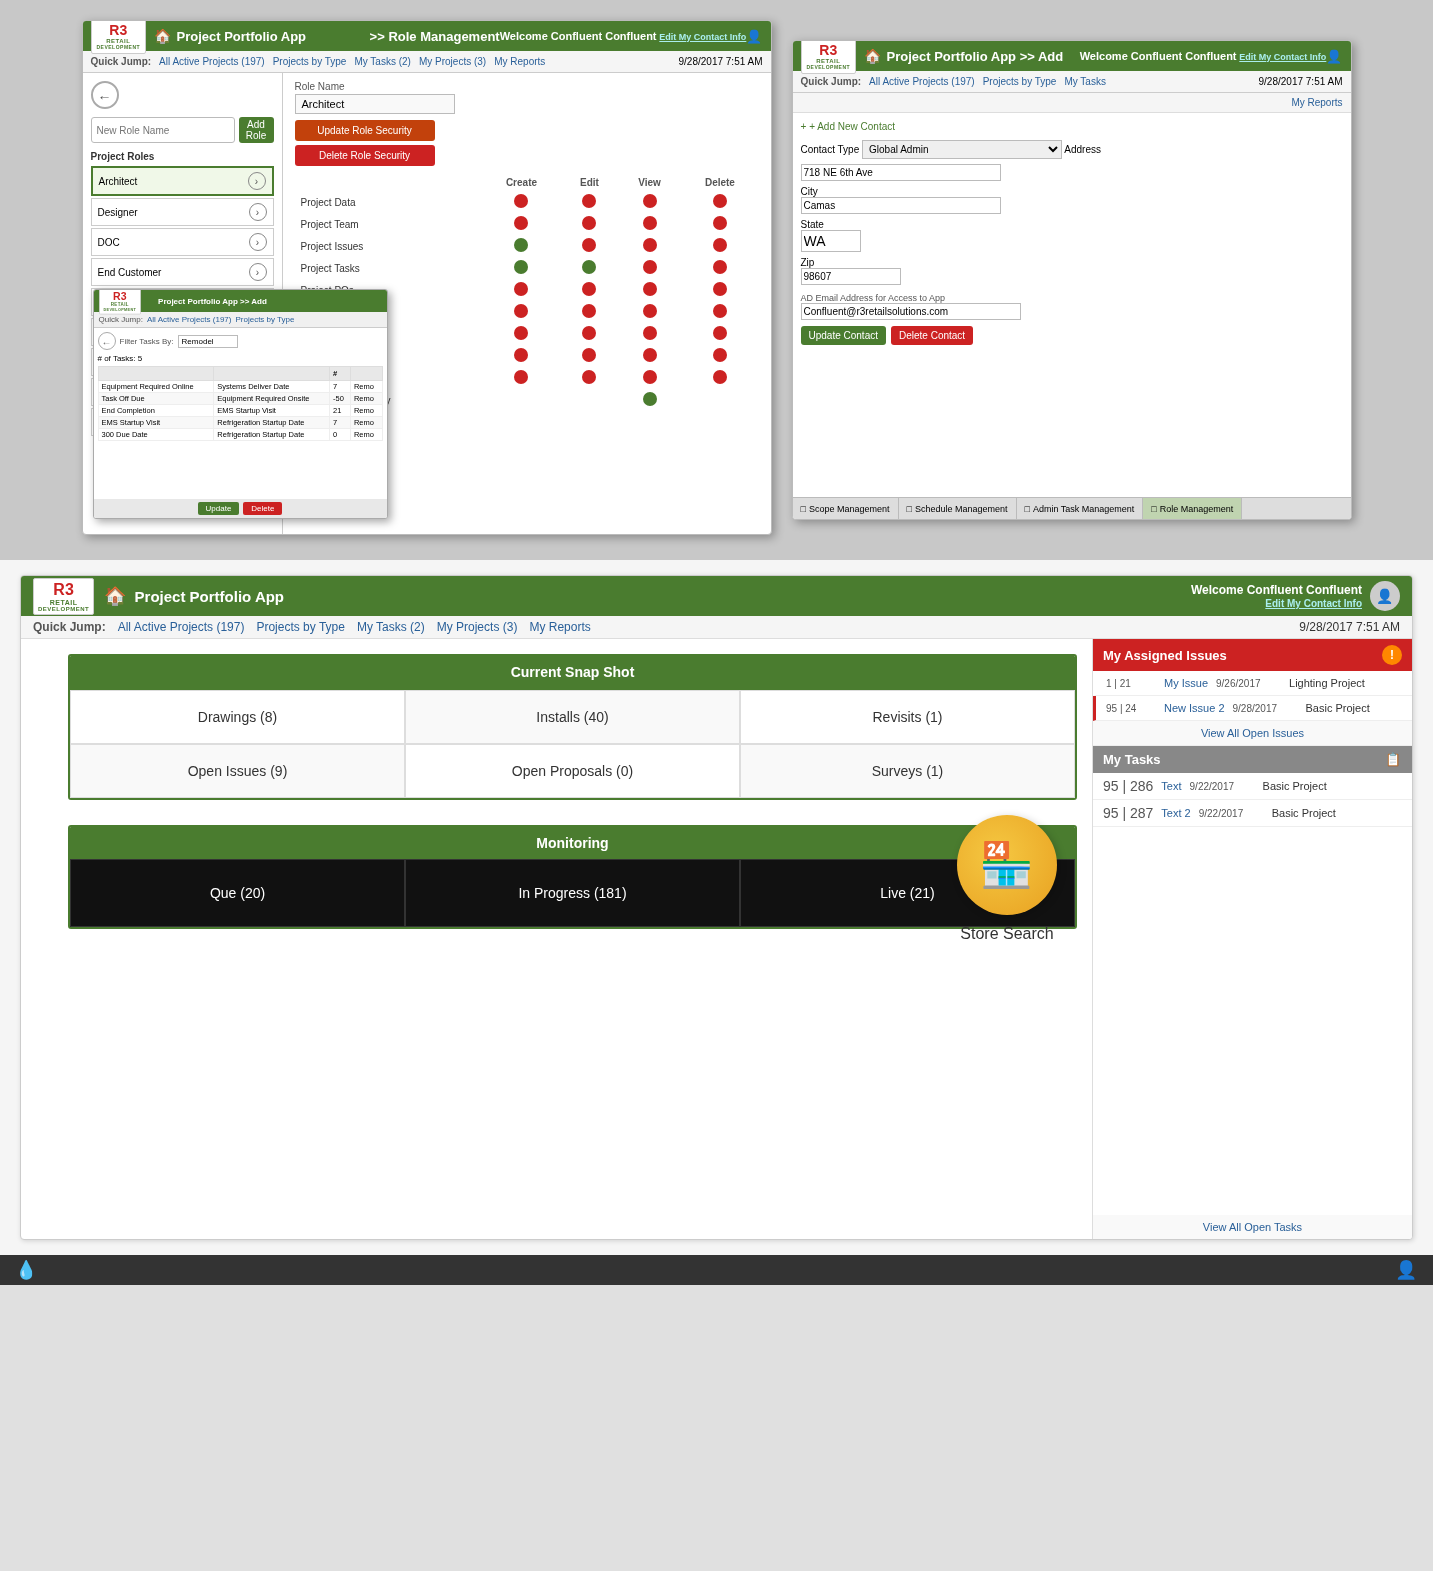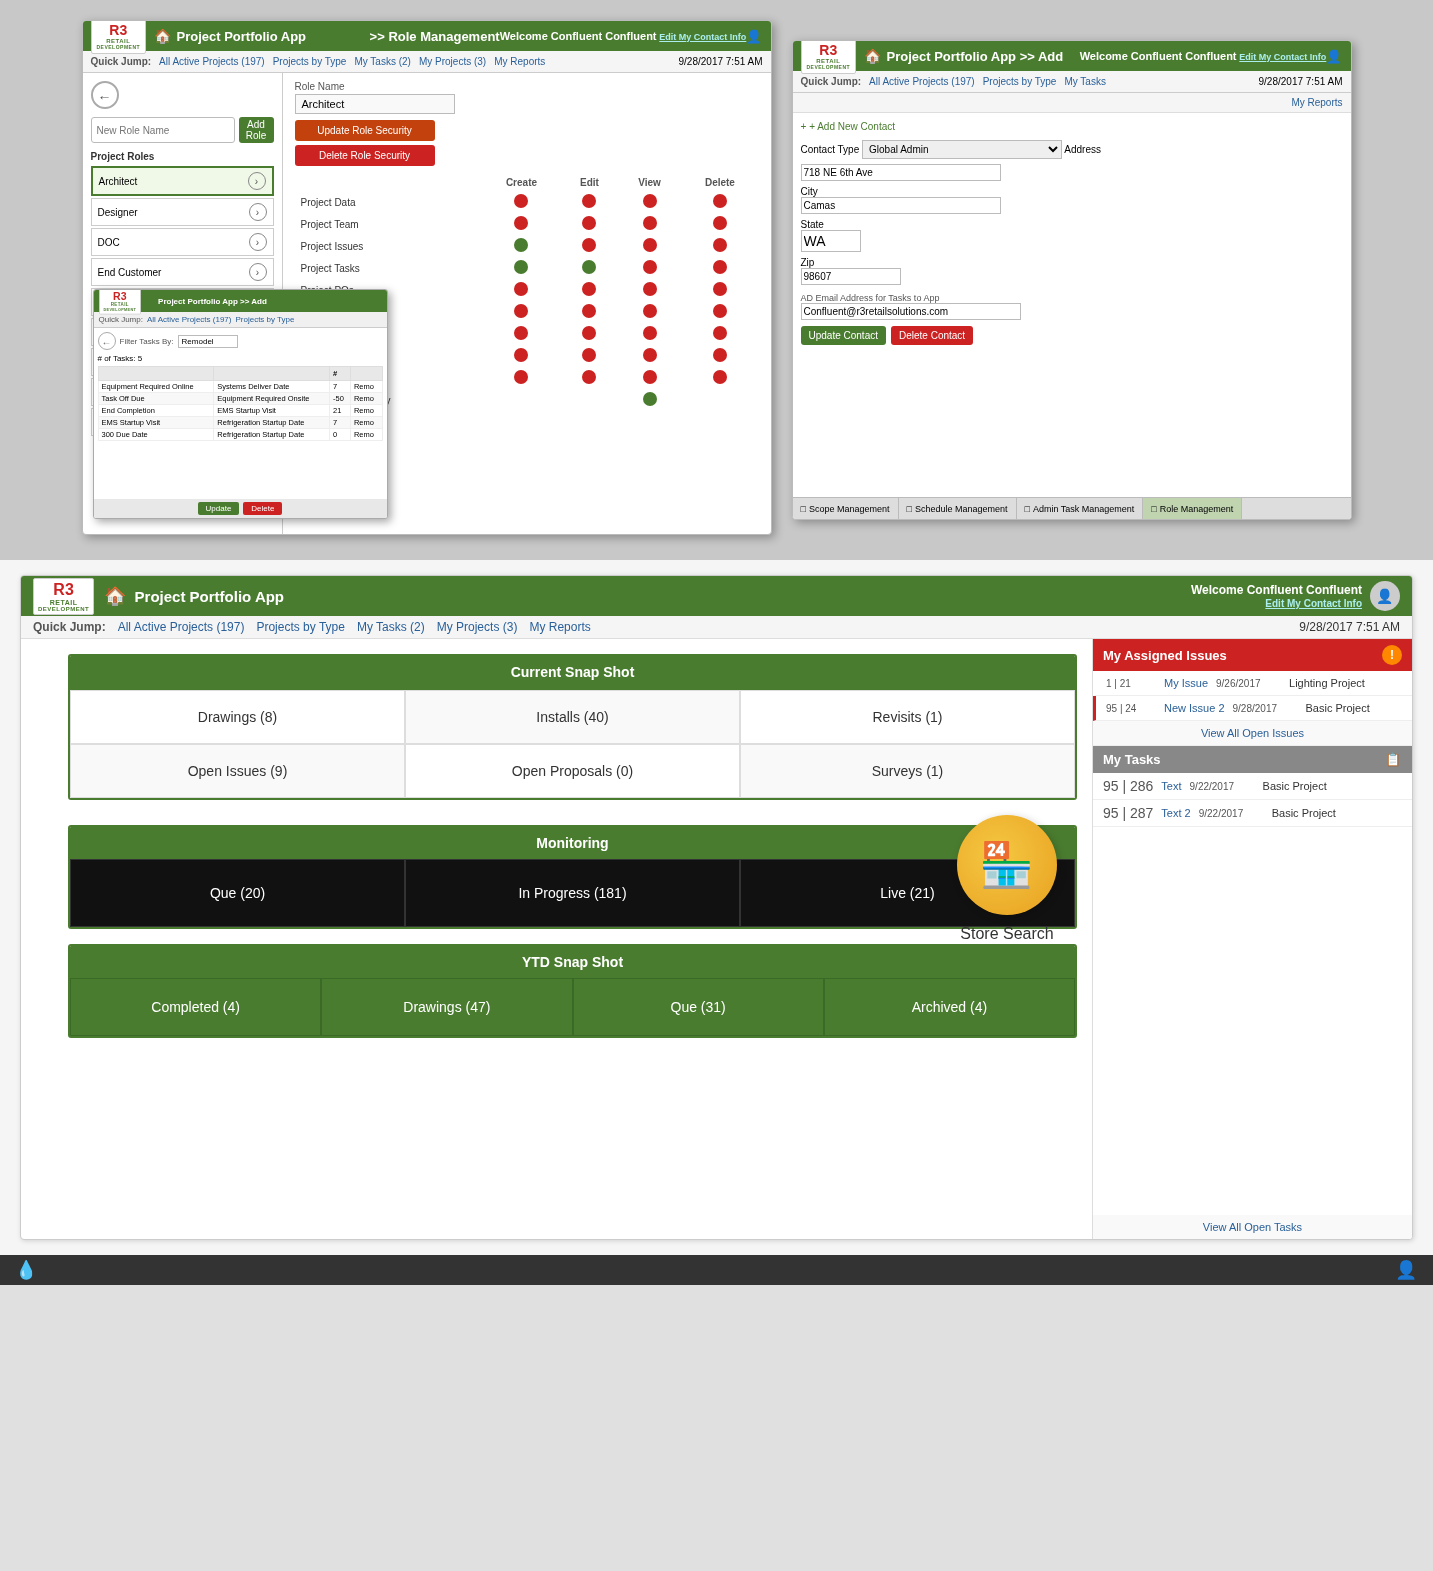"AD Email Address for Tasks" div { text: Tasks -> Access }
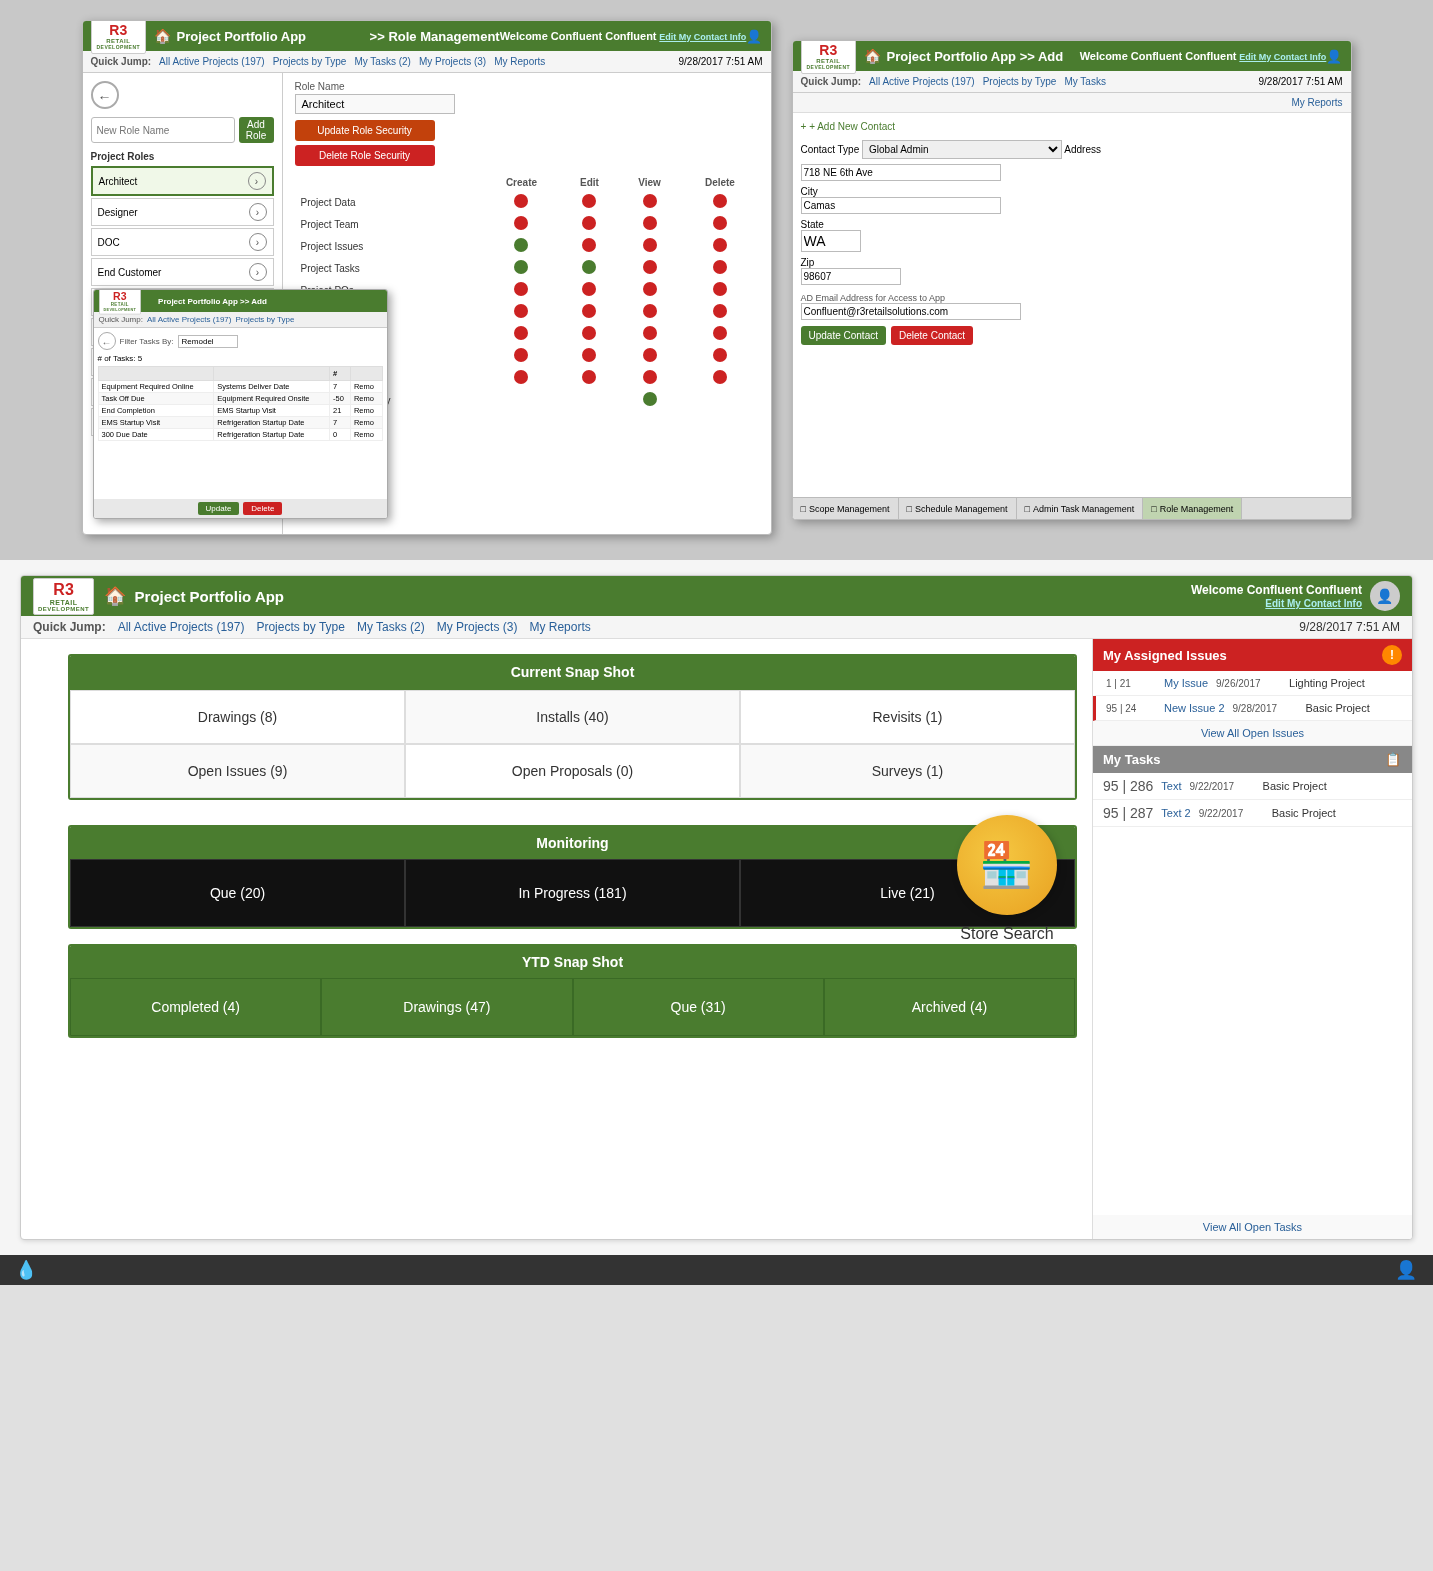"YTD Snap Shot" div.ytd-section { html: <div> <div>YTD Snap Shot</div> <div> <div>Completed (4)</div> <div>Drawings (47)</div> <div>Que (31)</div> <div>Archived (4)</div> </div> </div> -> none }
